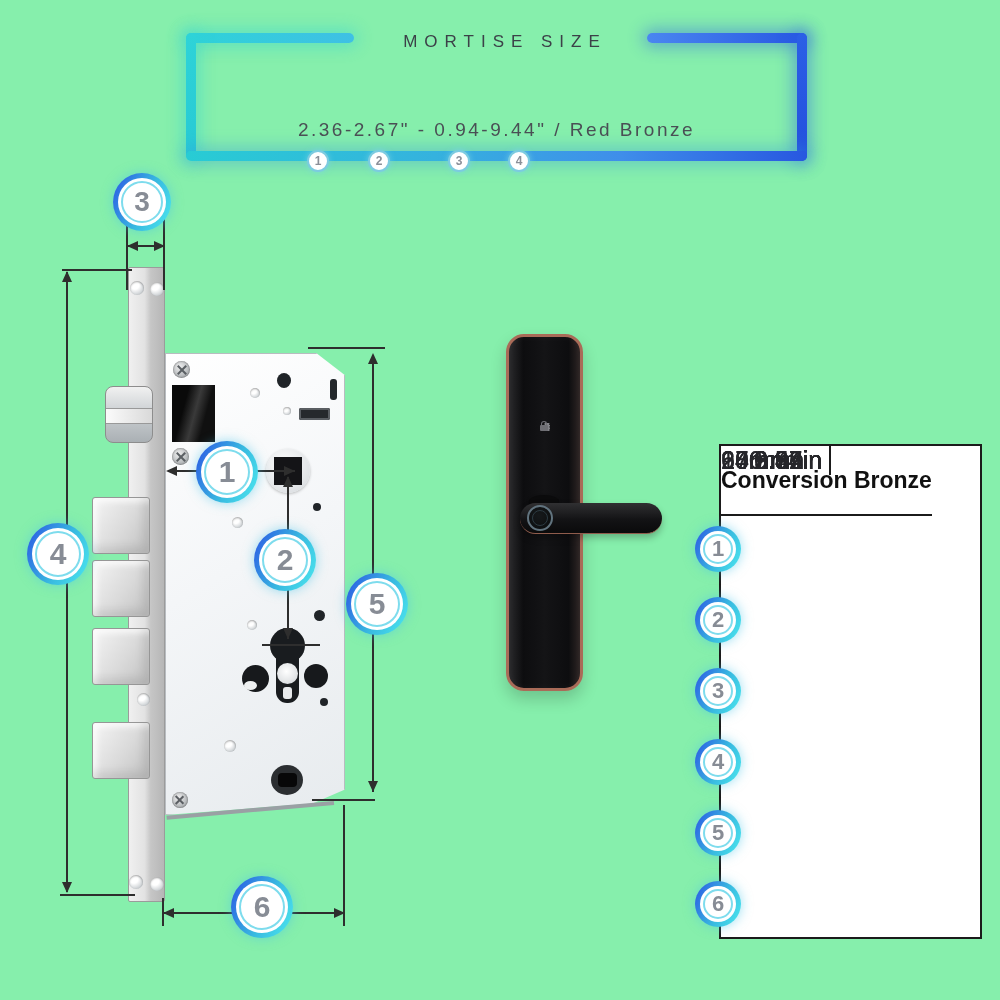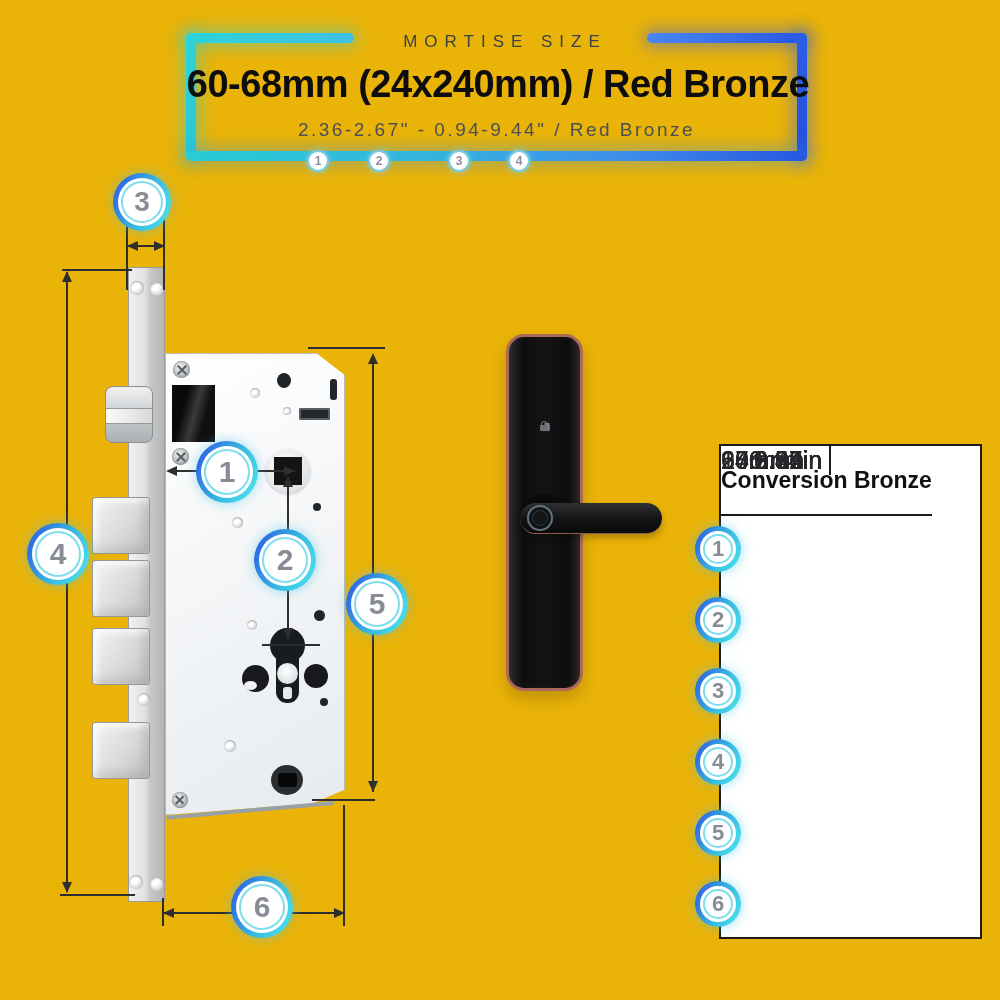"MORTISE SIZE" #stage { background: #eab308 -> #86efac }
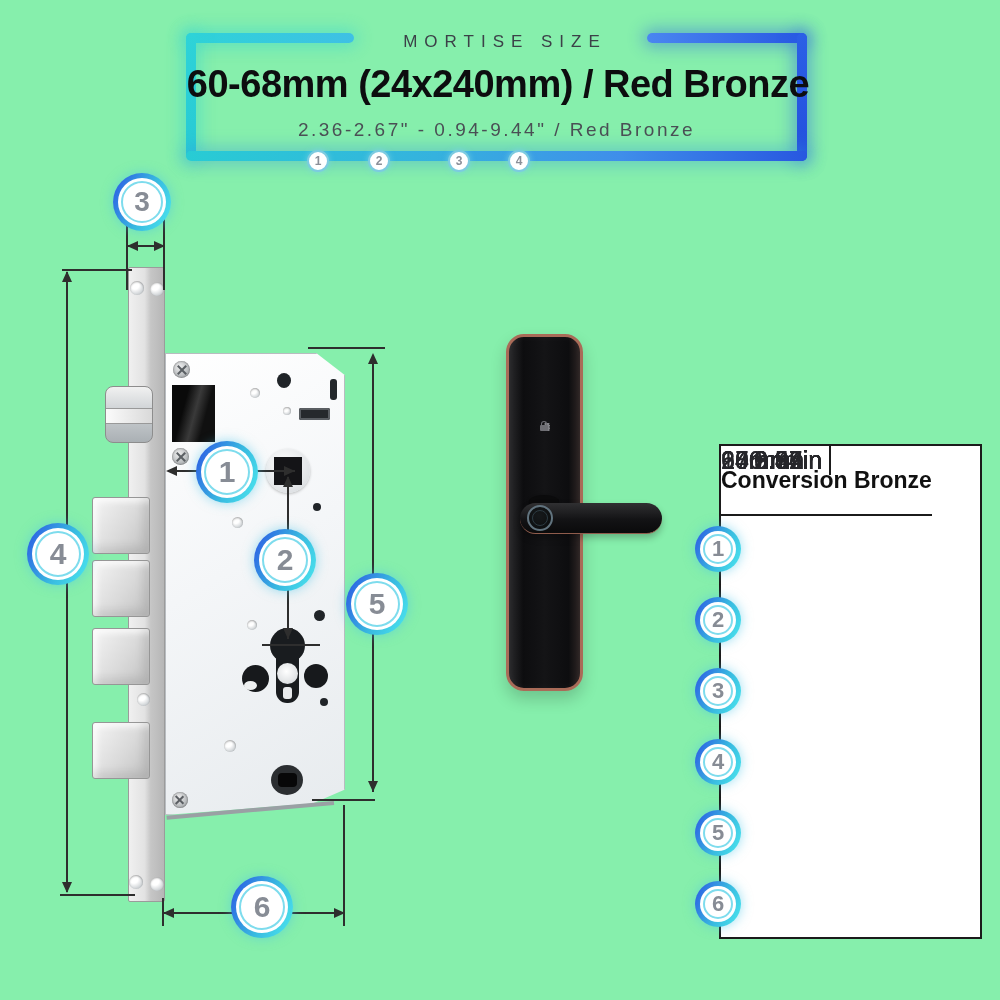"60-68mm (24x240mm) / Red Bronze" div.title { html: <div>60-68mm (24x240mm) / Red Bronze</div> -> none }
